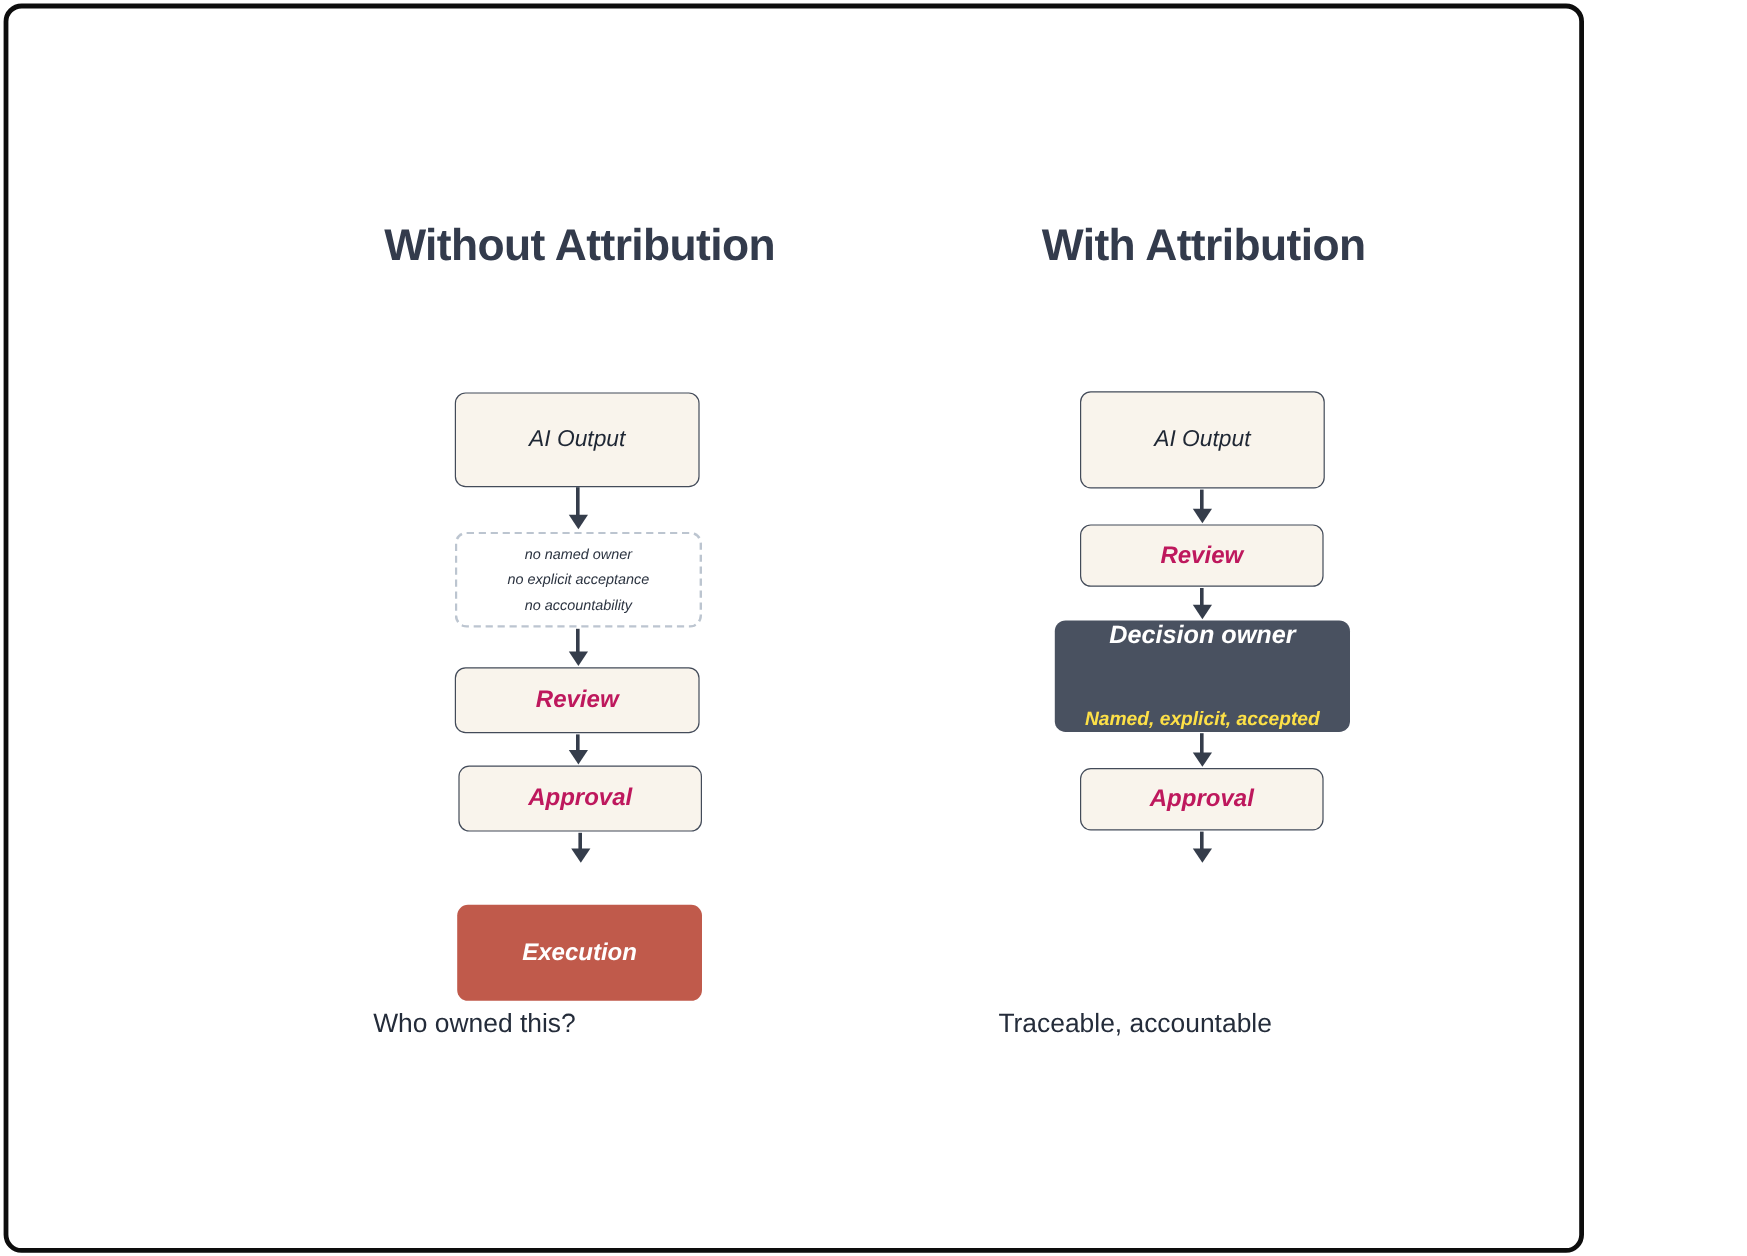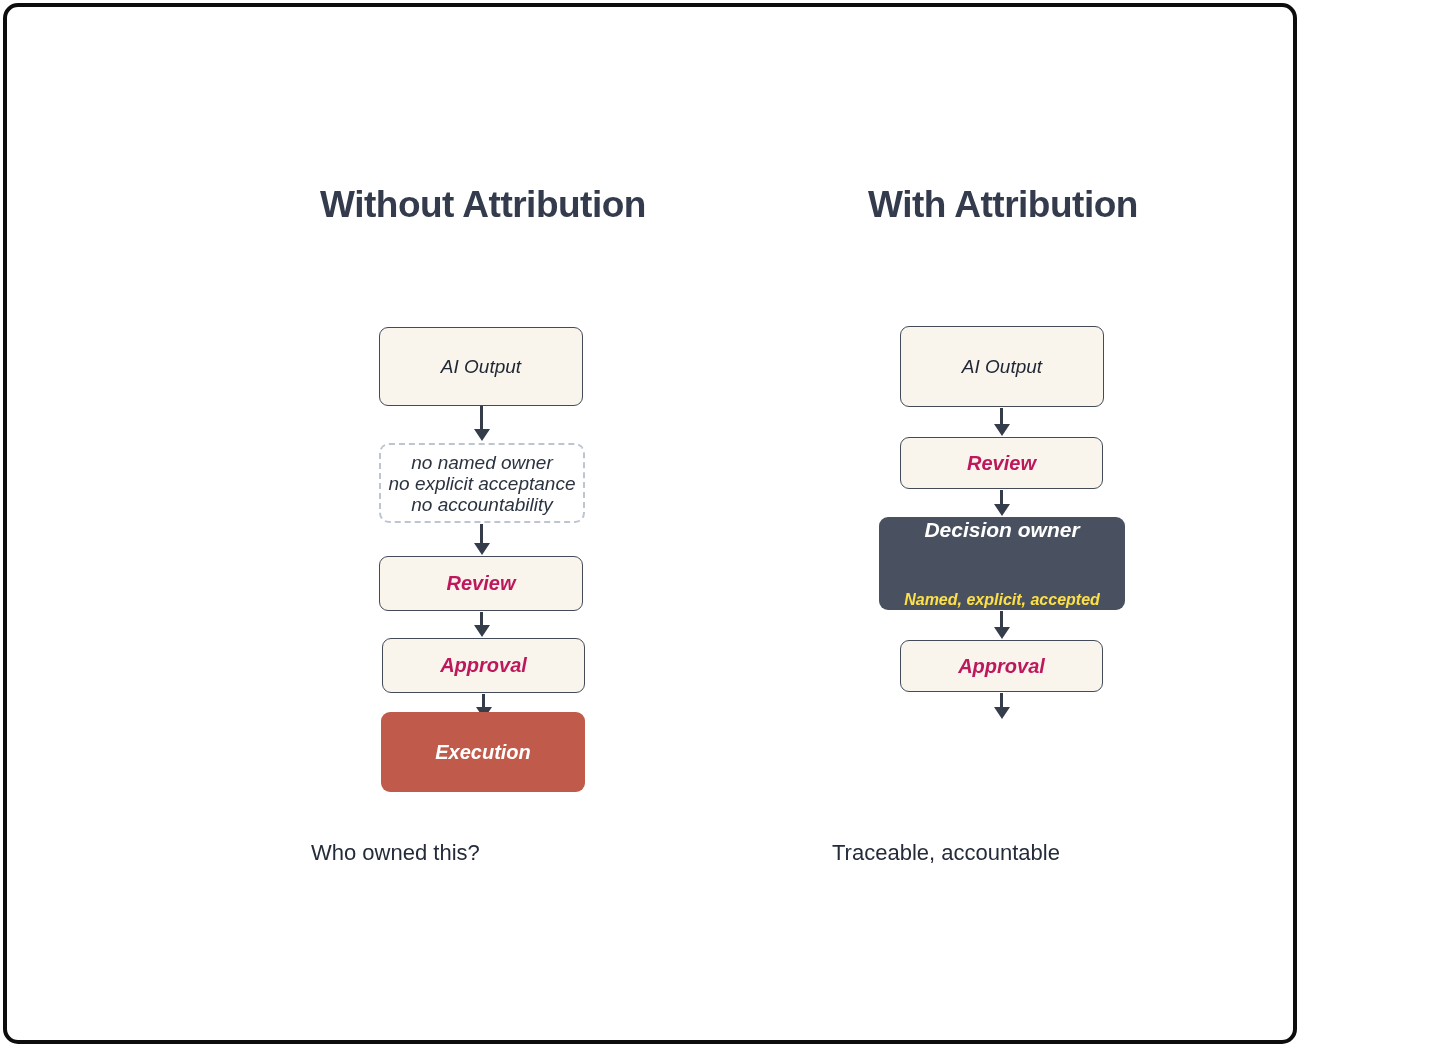"Without Attribution" .canvas { padding-left: none -> 23px }
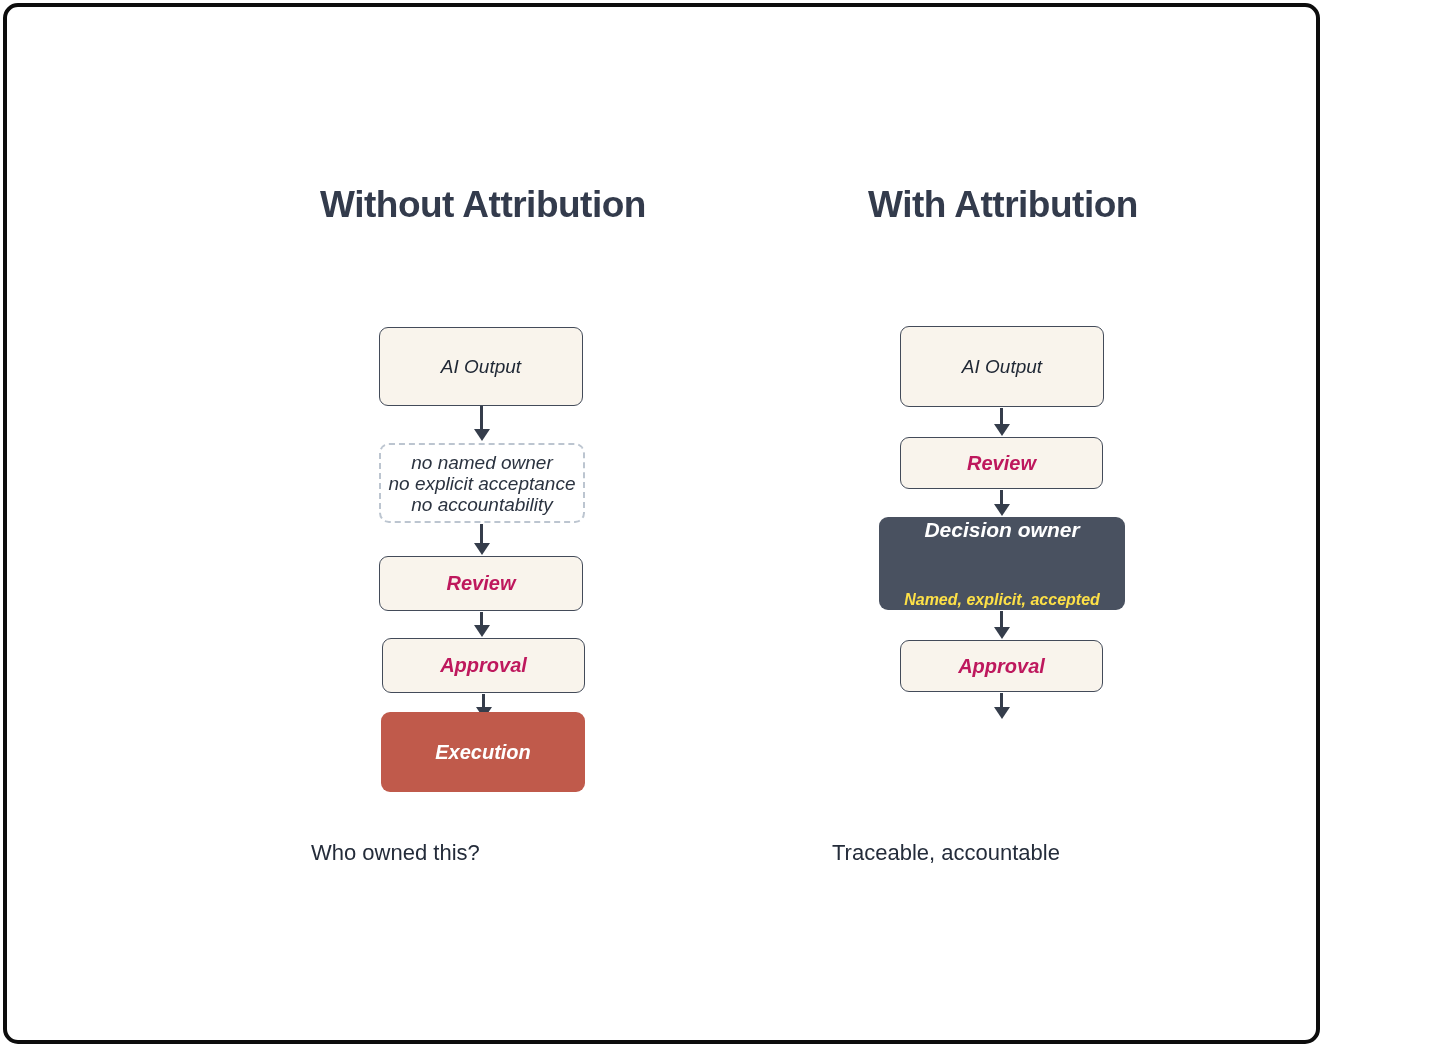"no named owner" .dashed-line { font-size: 19px -> 12px }
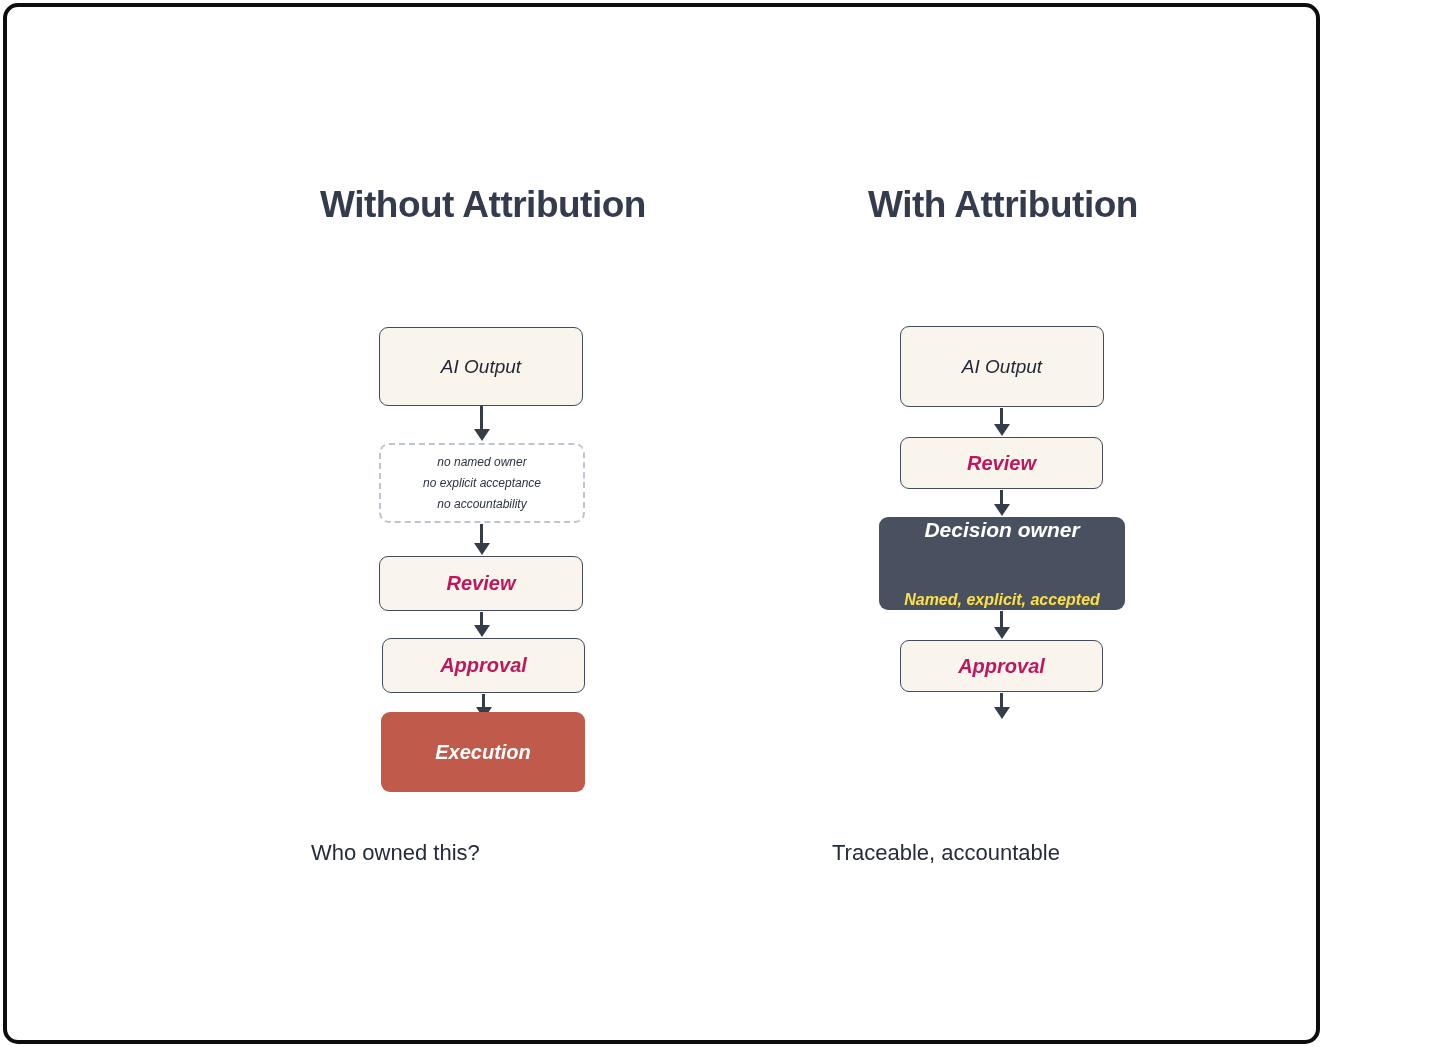"Execution" div.node { top: 712px -> 754px }
